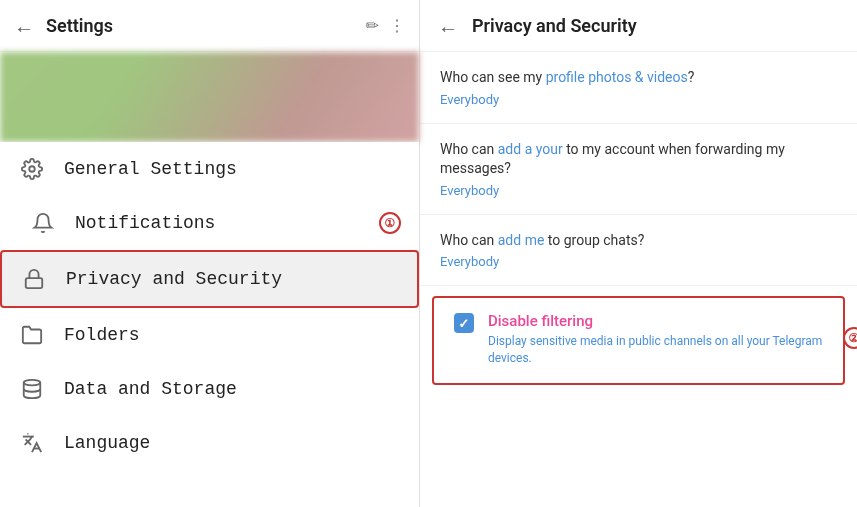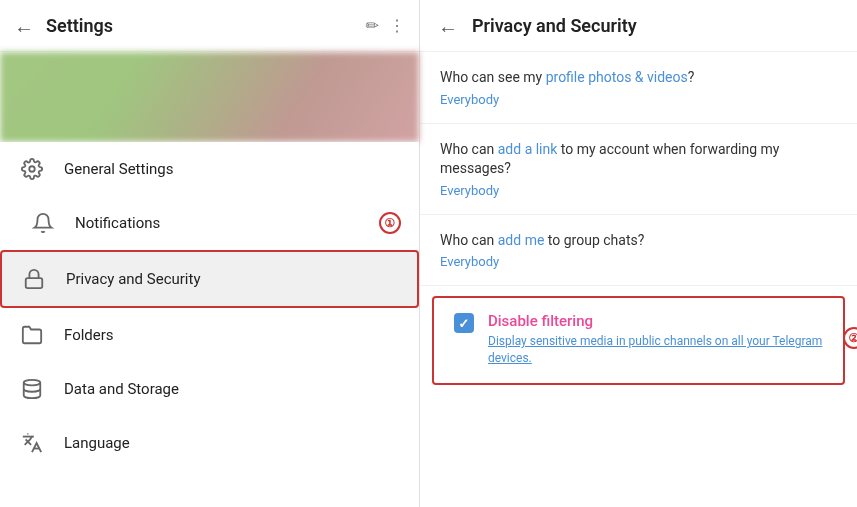"add a link" span.highlight-text { text: link -> your }
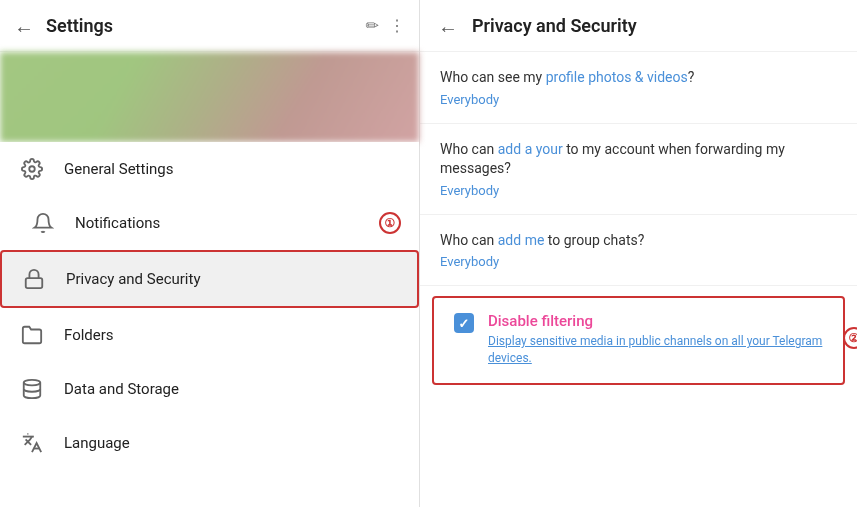"General Settings" .menu-item .menu-label { font-family: none -> Liberation Mono, monospace; font-size: 15px -> 18px }
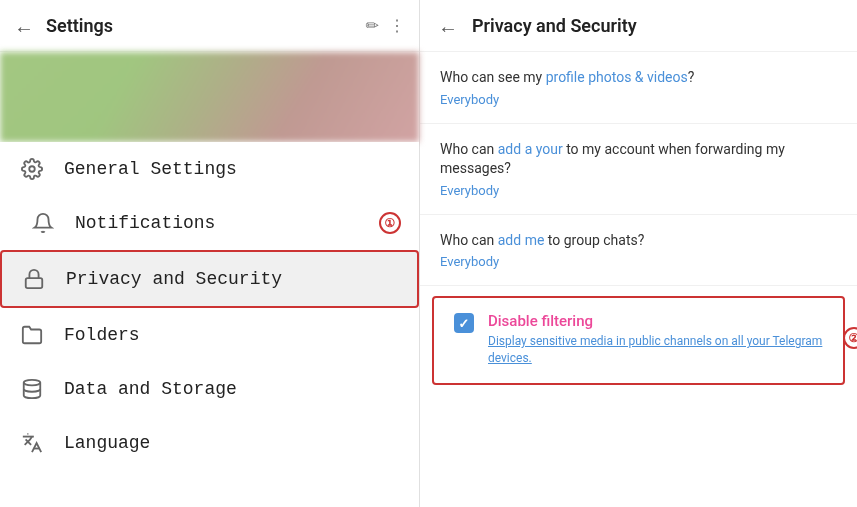"Display sensitive media in public" .sensitive-item-content .item-desc { text-decoration: underline -> none }
